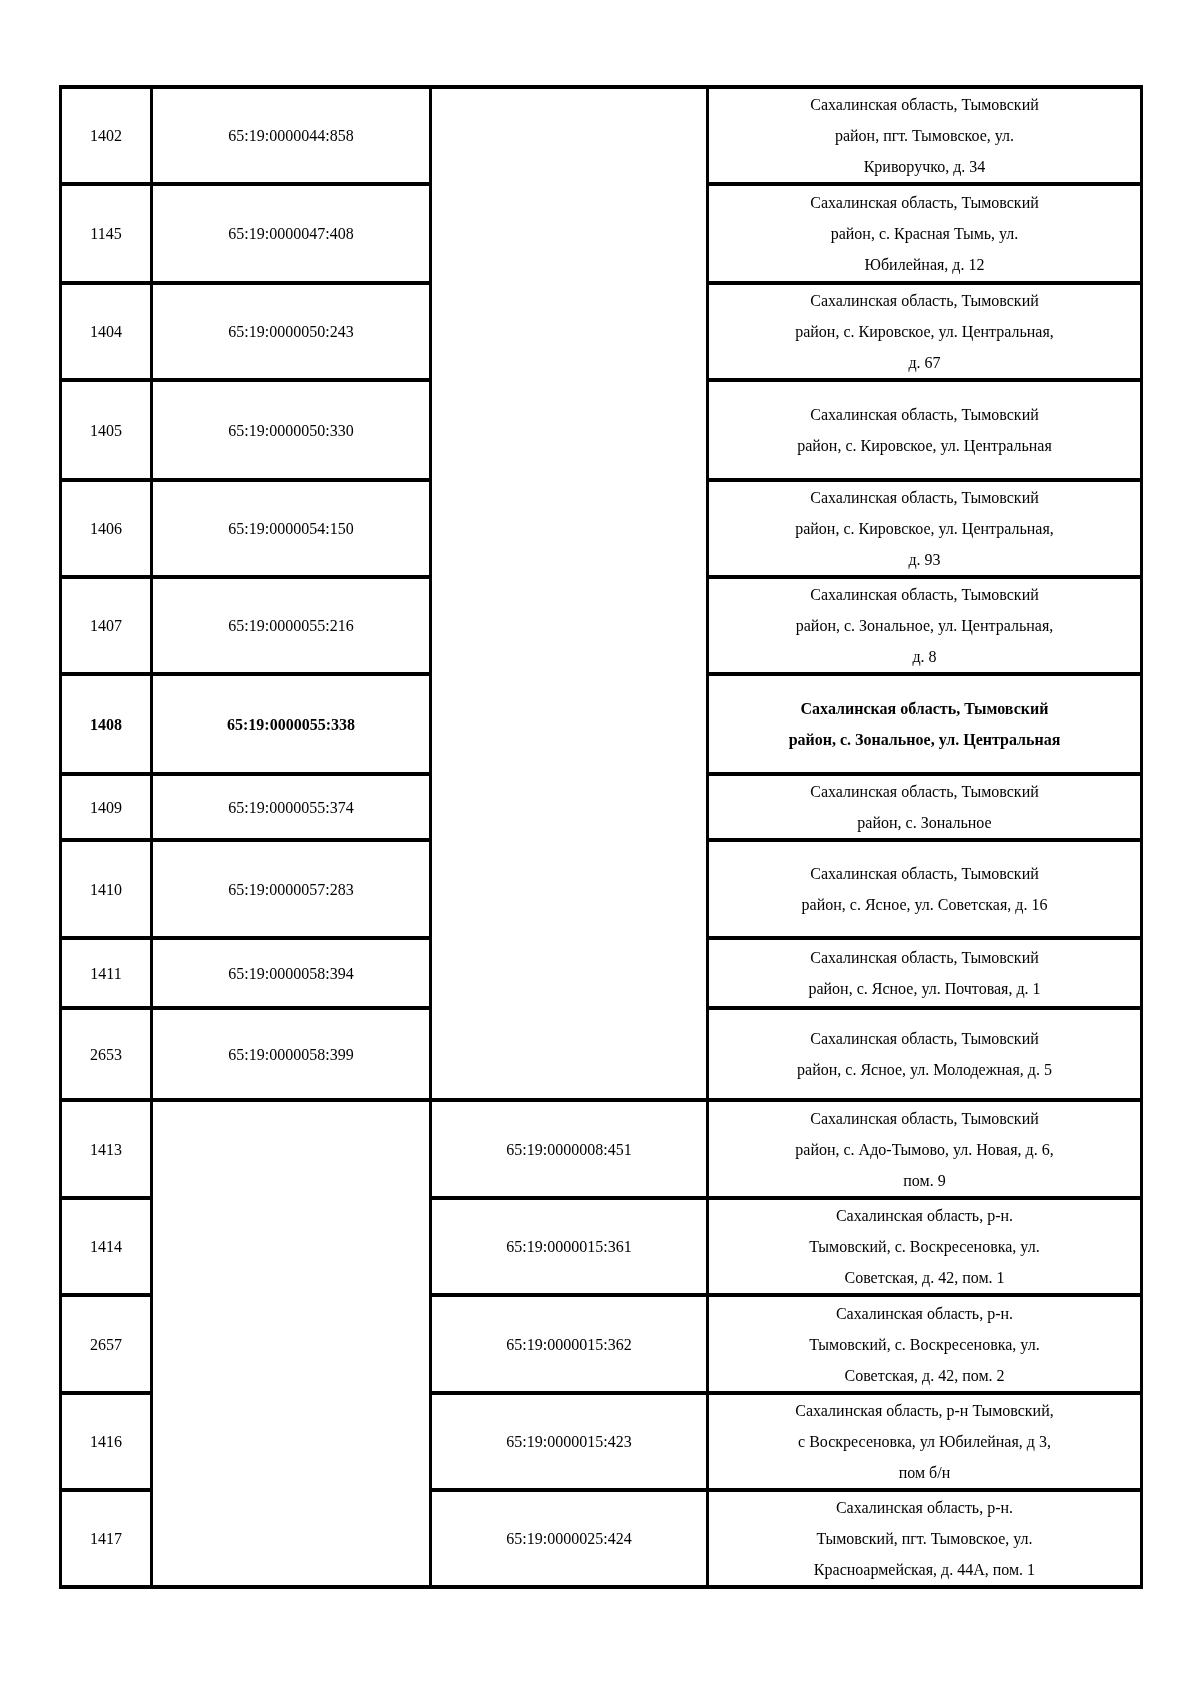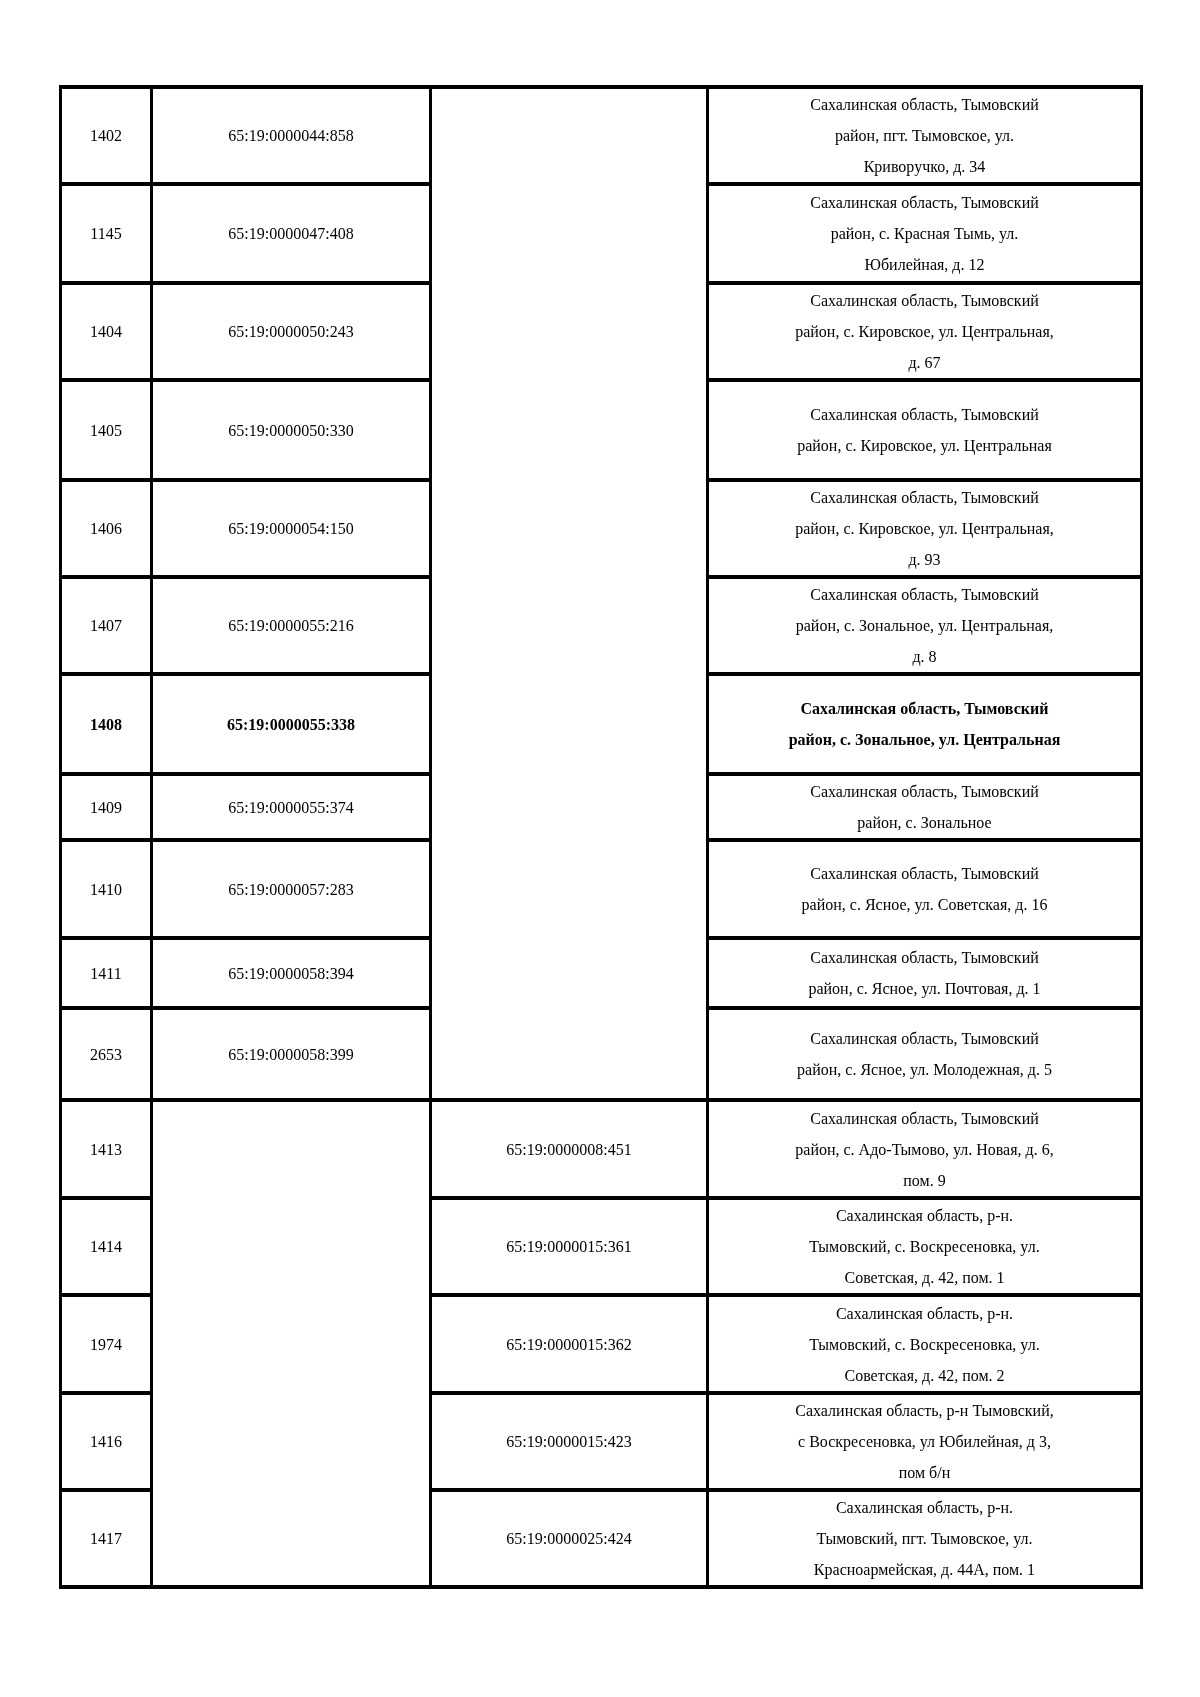"1974" td.col-num { text: 1974 -> 2657 }
